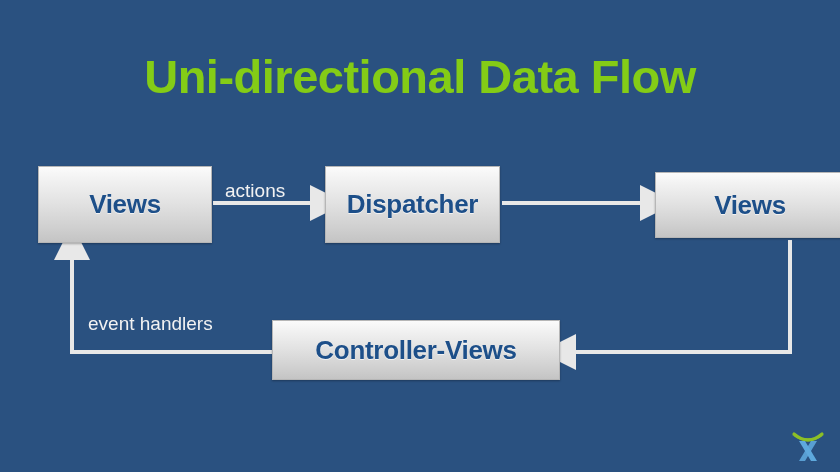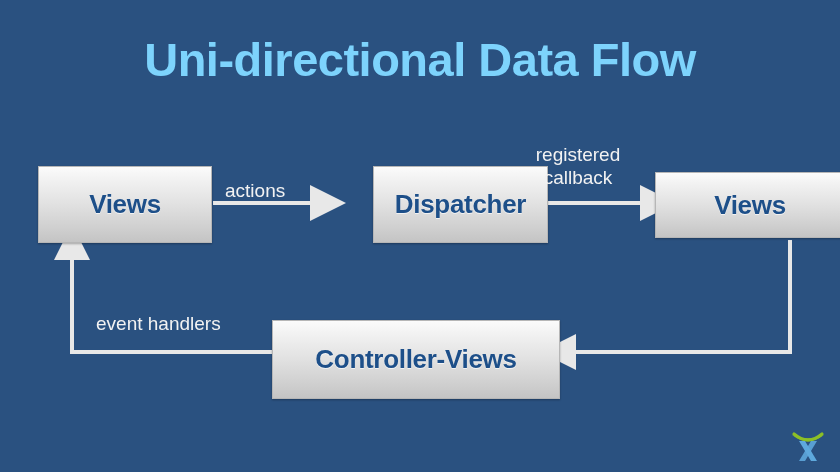"Uni-directional Data Flow" #title { color: #7dd3fc -> #84cc16; top: 32px -> 49px }
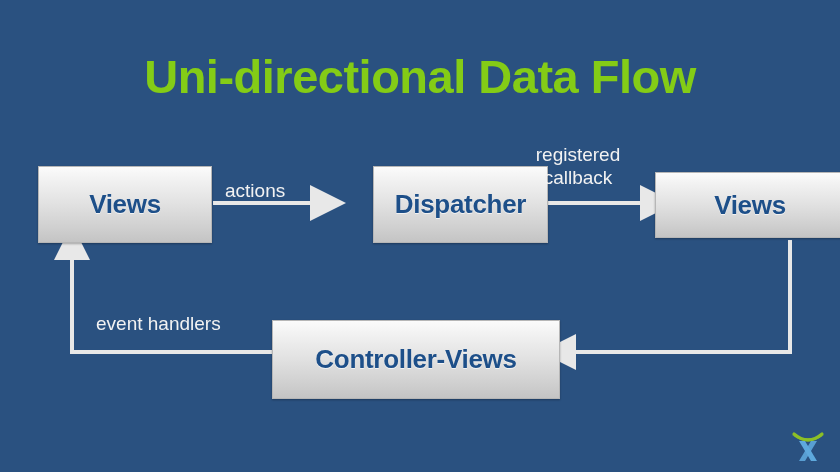"registered" div.edge-label { html: <div> <div>registered</div> <div>callback</div> </div> -> none }
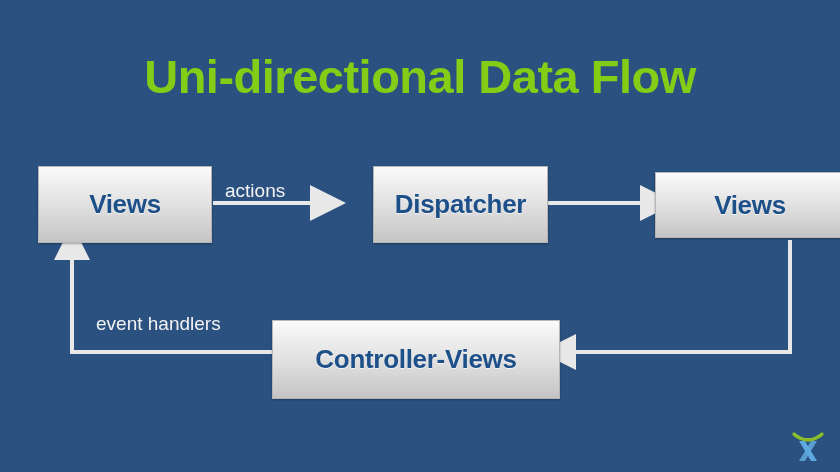"Dispatcher" #node-dispatcher { margin-left: 48px -> none }
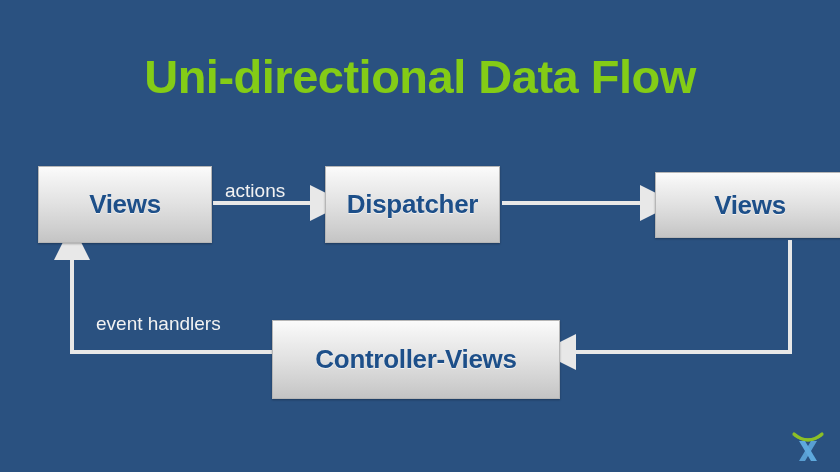"event handlers" #lbl-event-handlers { left: 96px -> 88px }
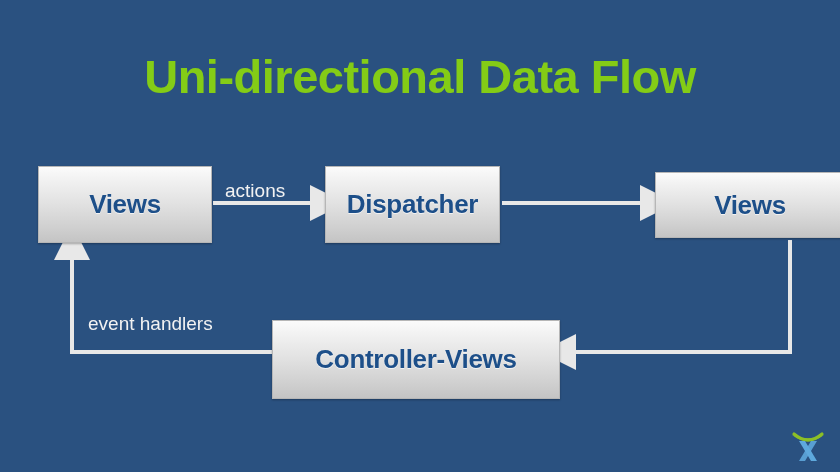"Controller-Views" #node-controller { height: 79px -> 60px }
